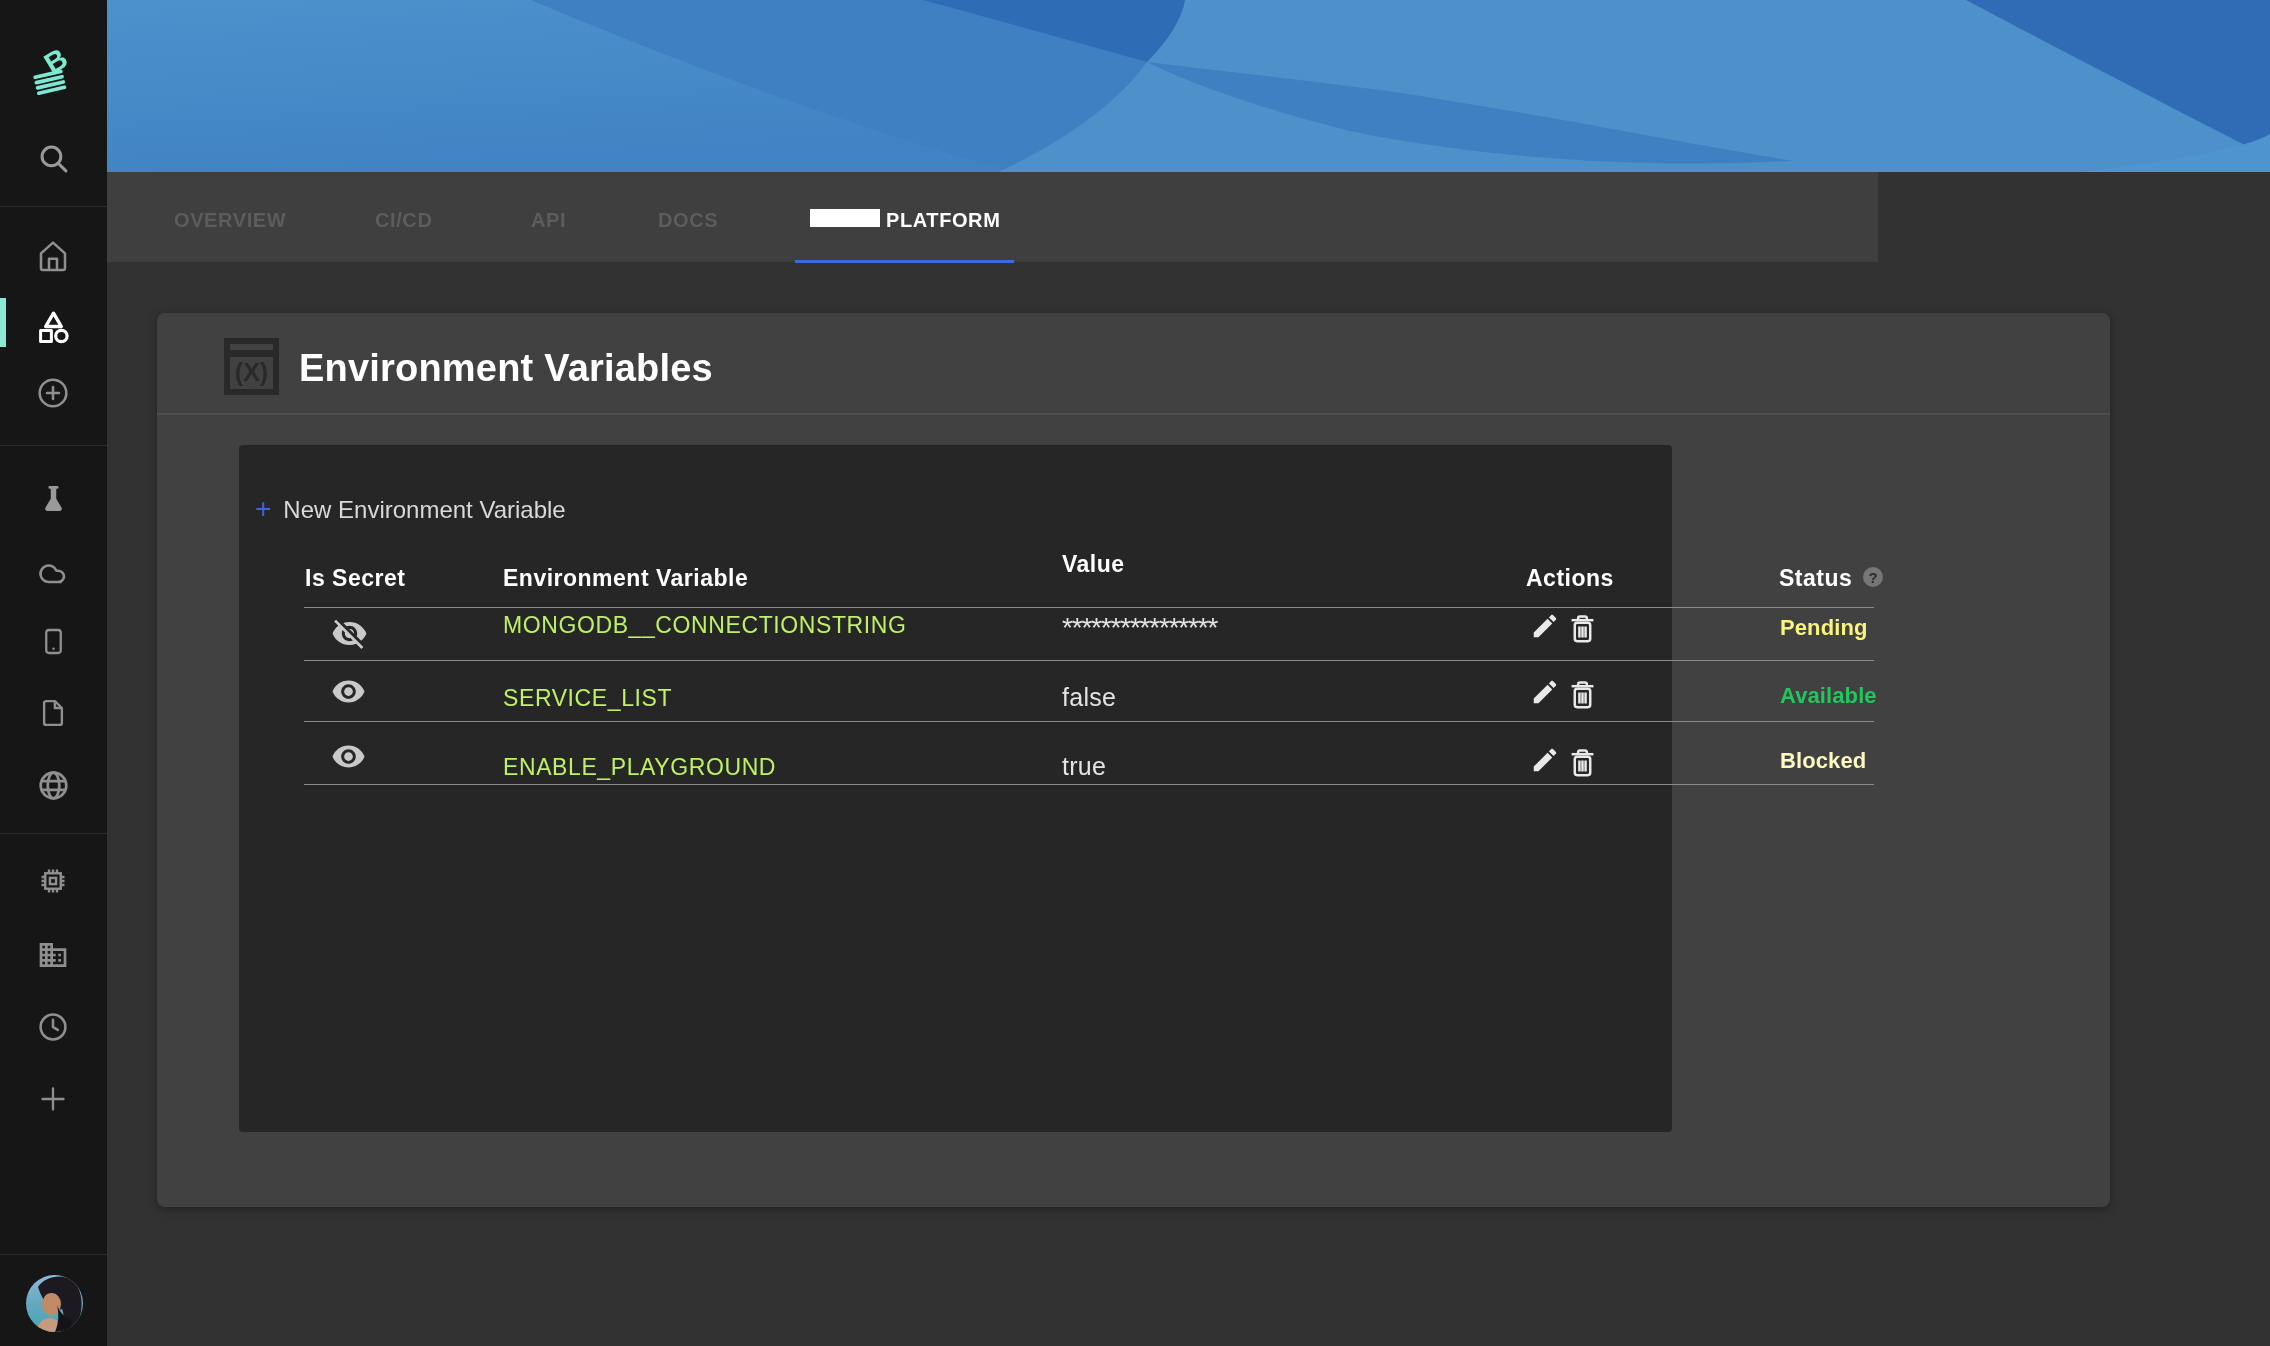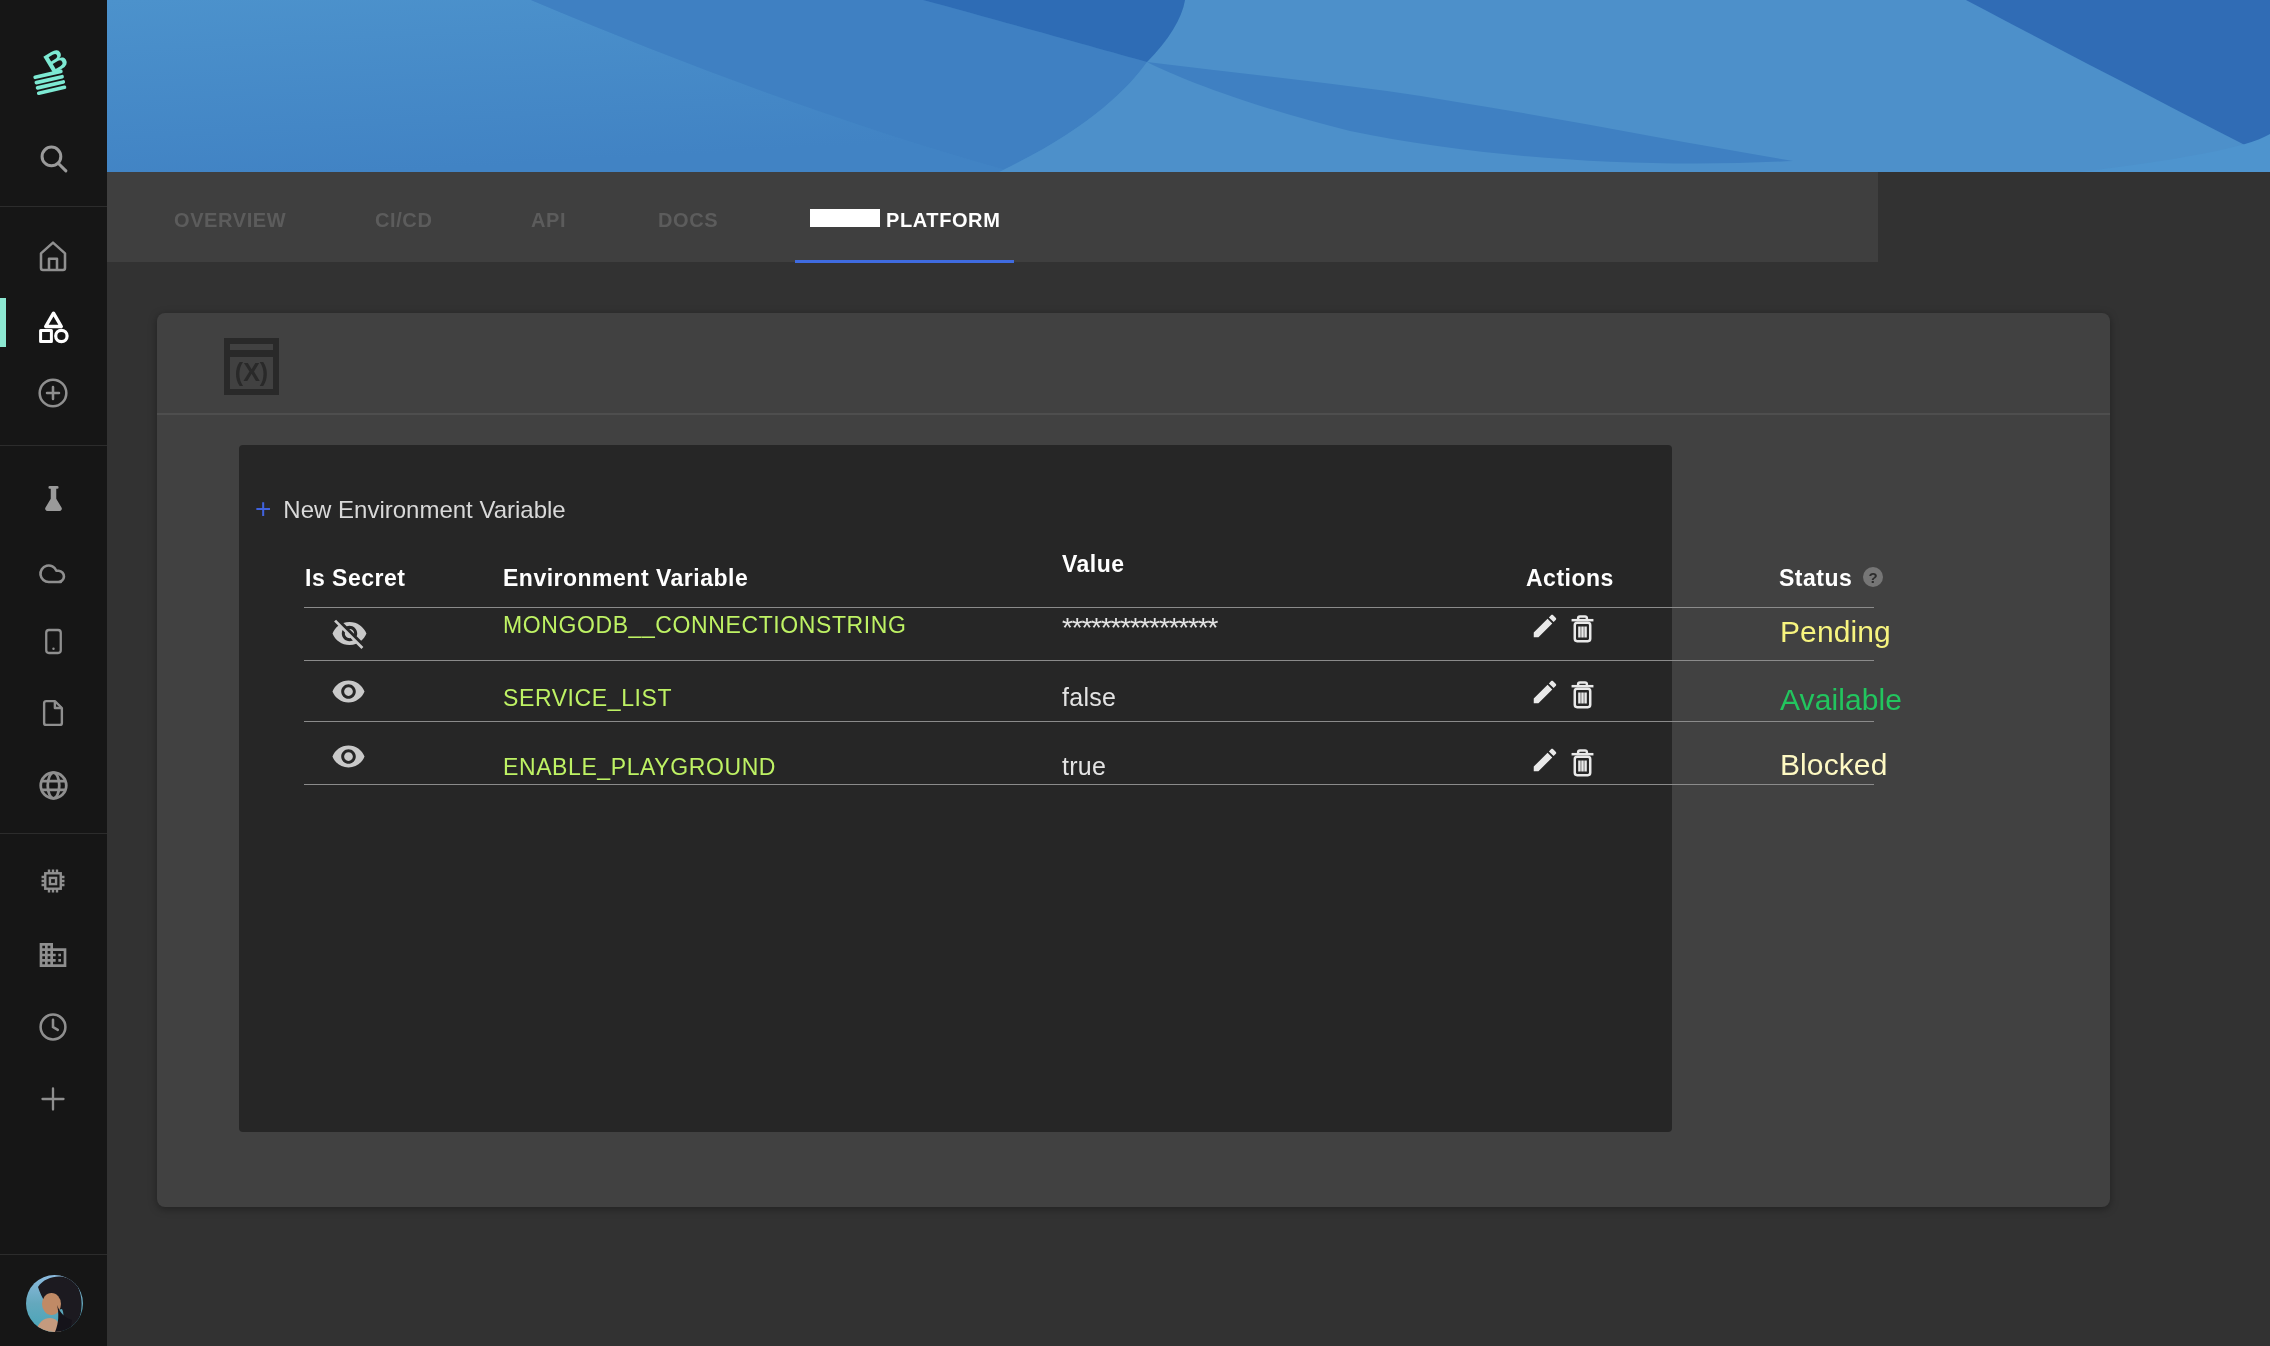"Environment Variables" div.abs { html: none -> <div>Environment Variables</div> }
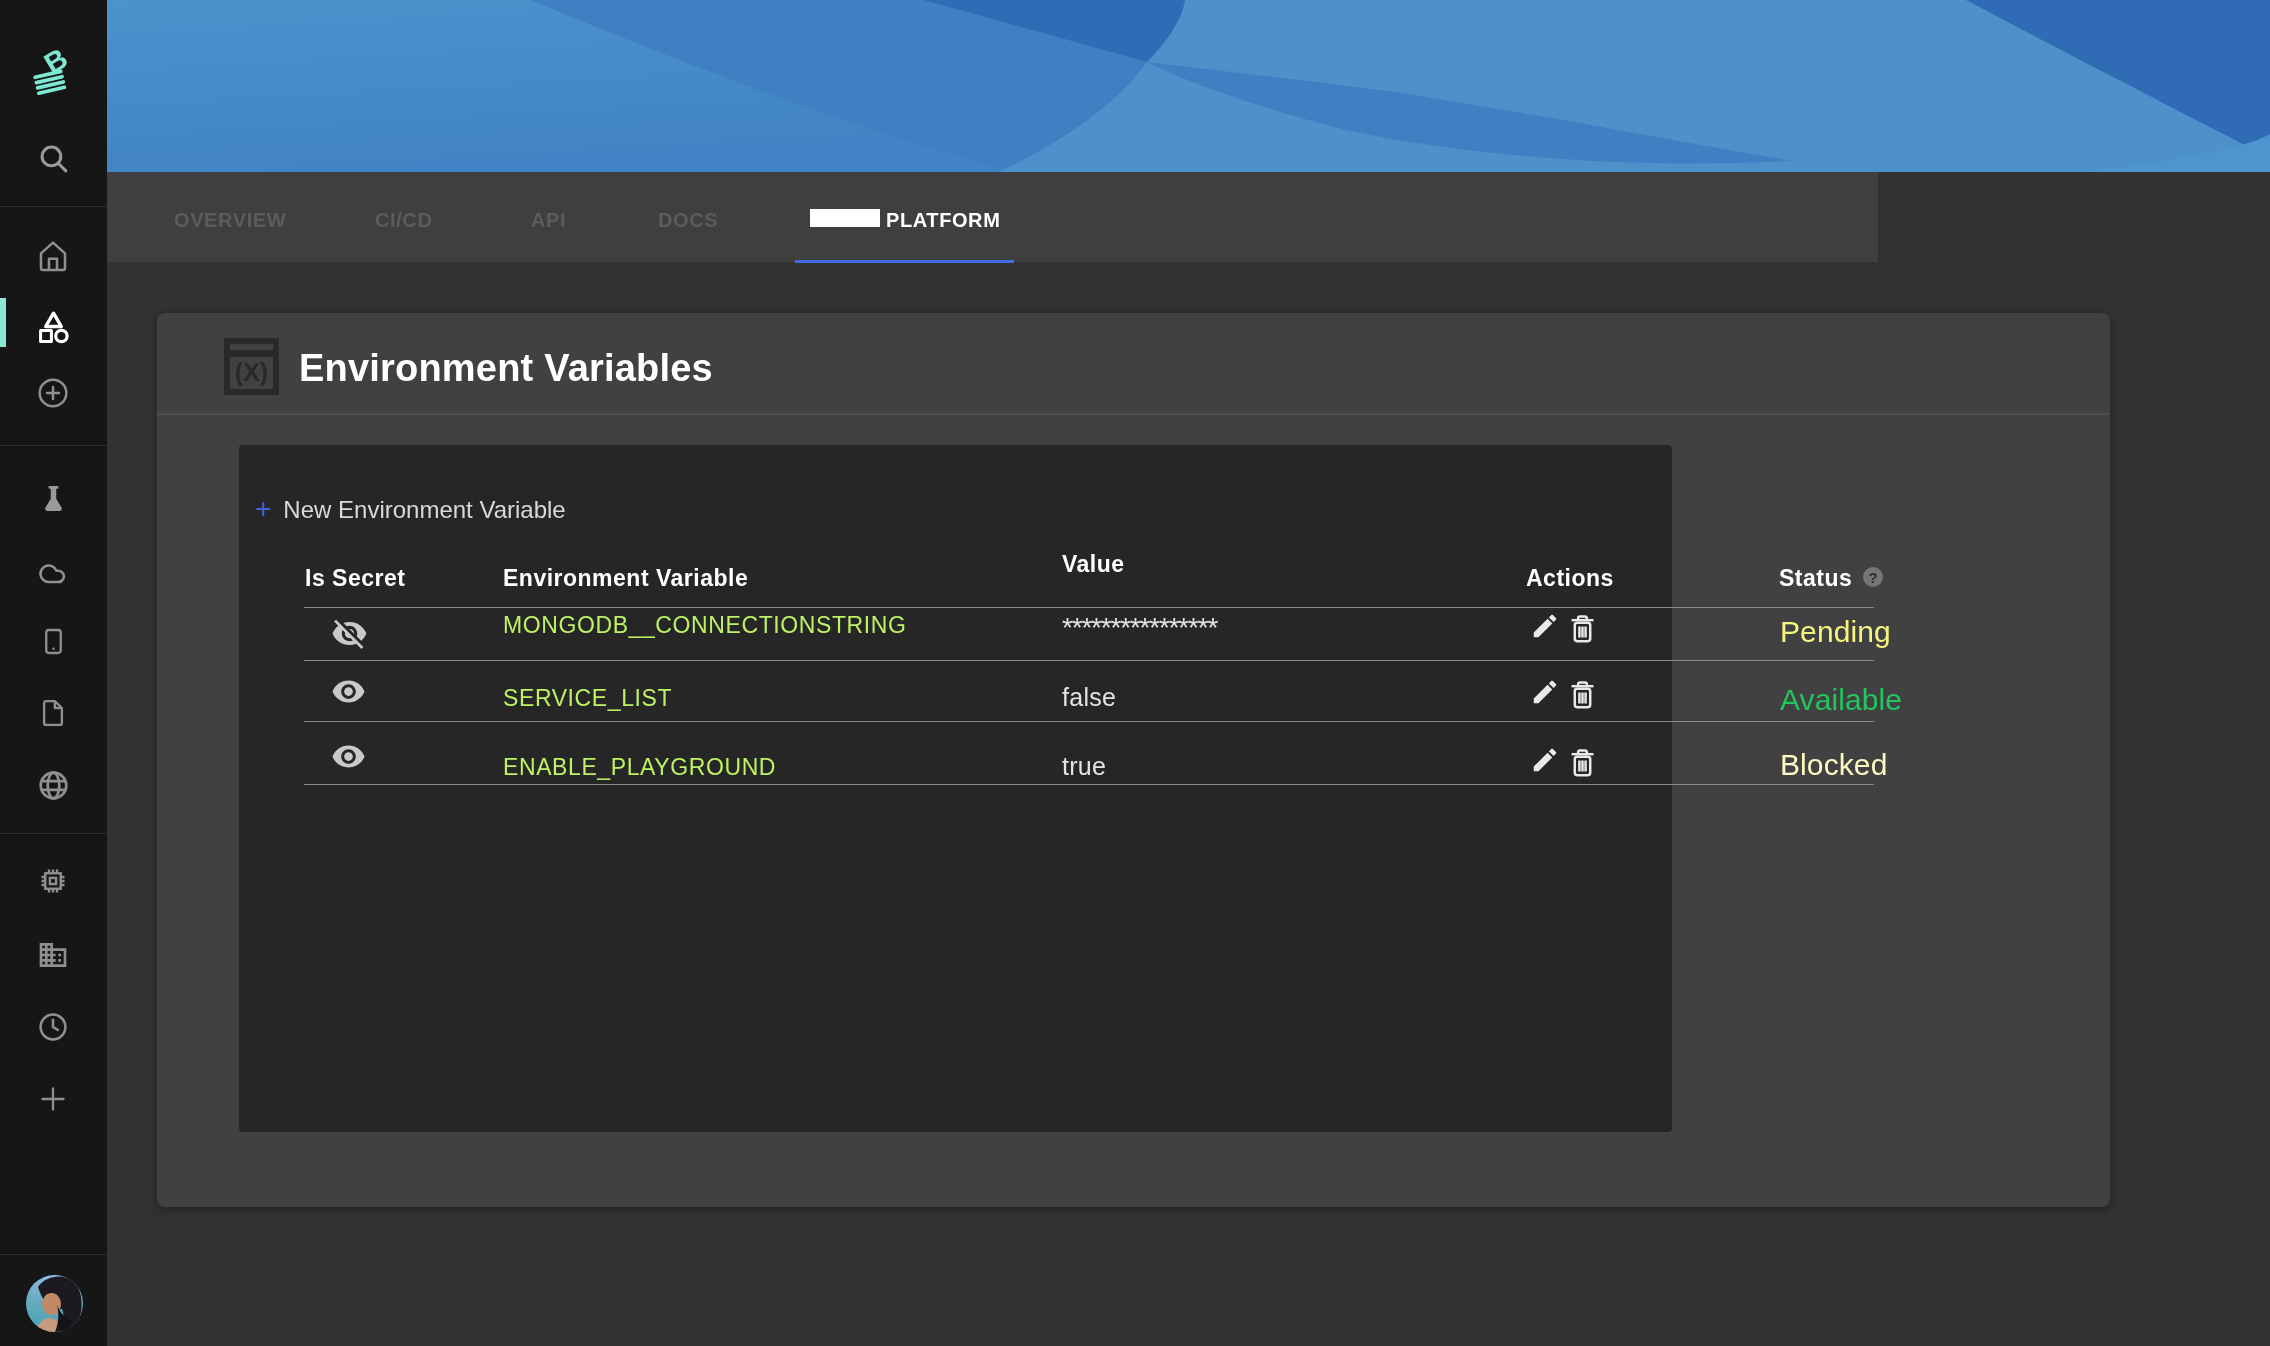"Pending" .status { font-size: 30px -> 22px; font-weight: normal -> bold }
